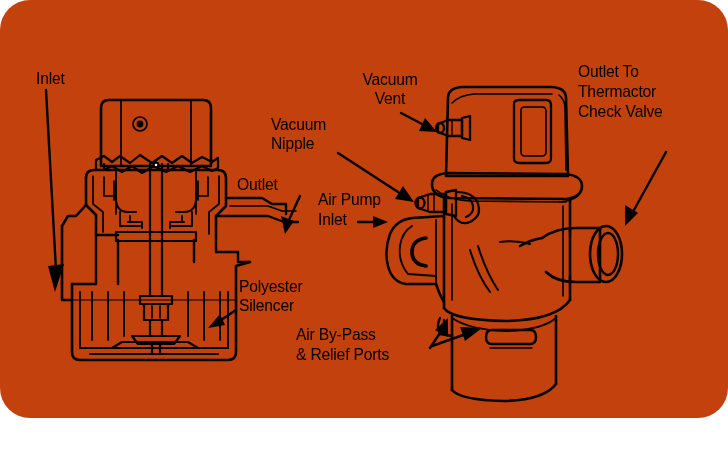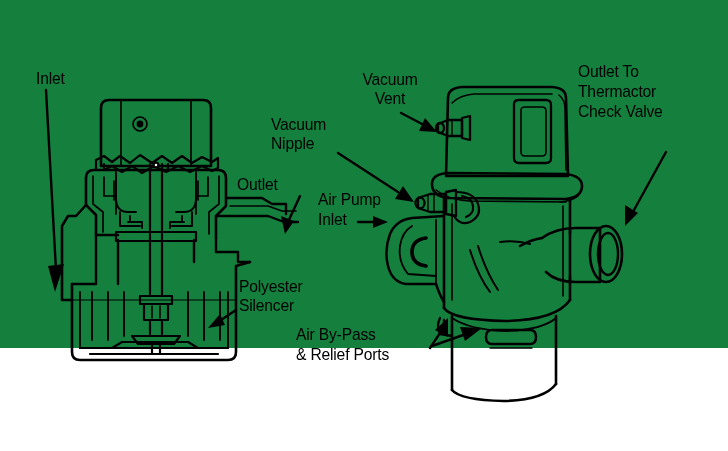"Inlet" #figure { background: #15803d -> #c2410c; border-radius: none -> 30px; height: 348px -> 418px }
